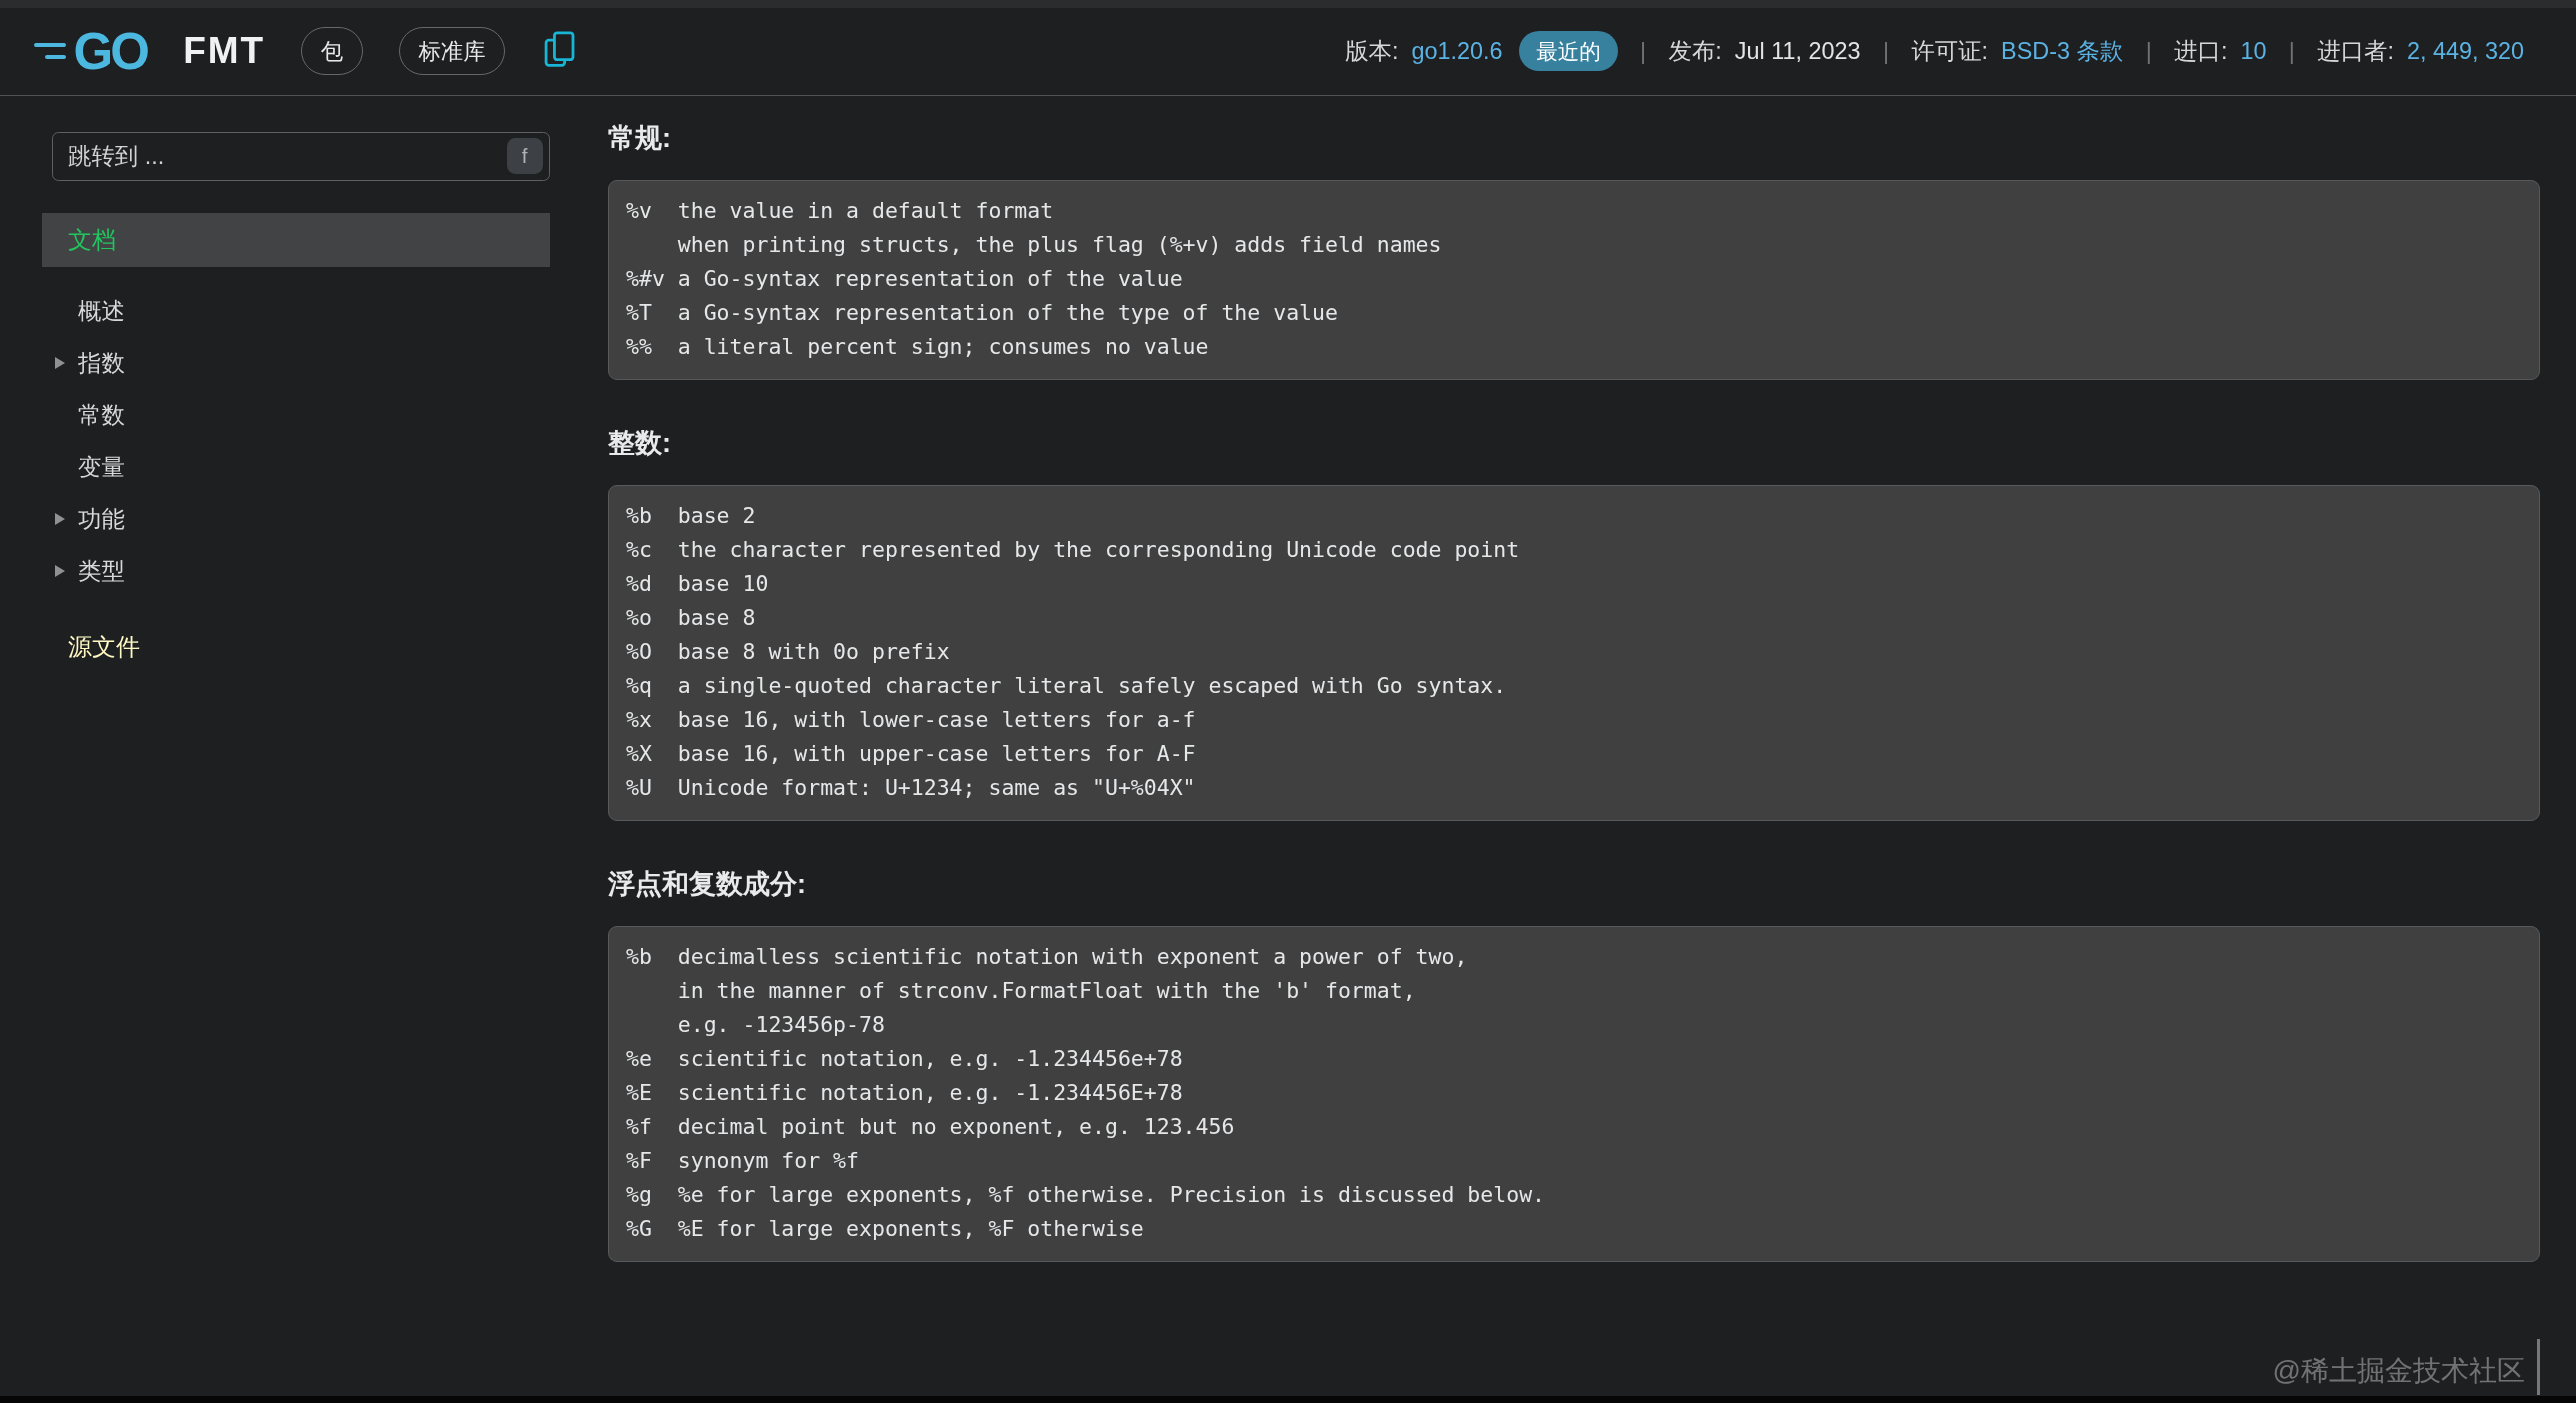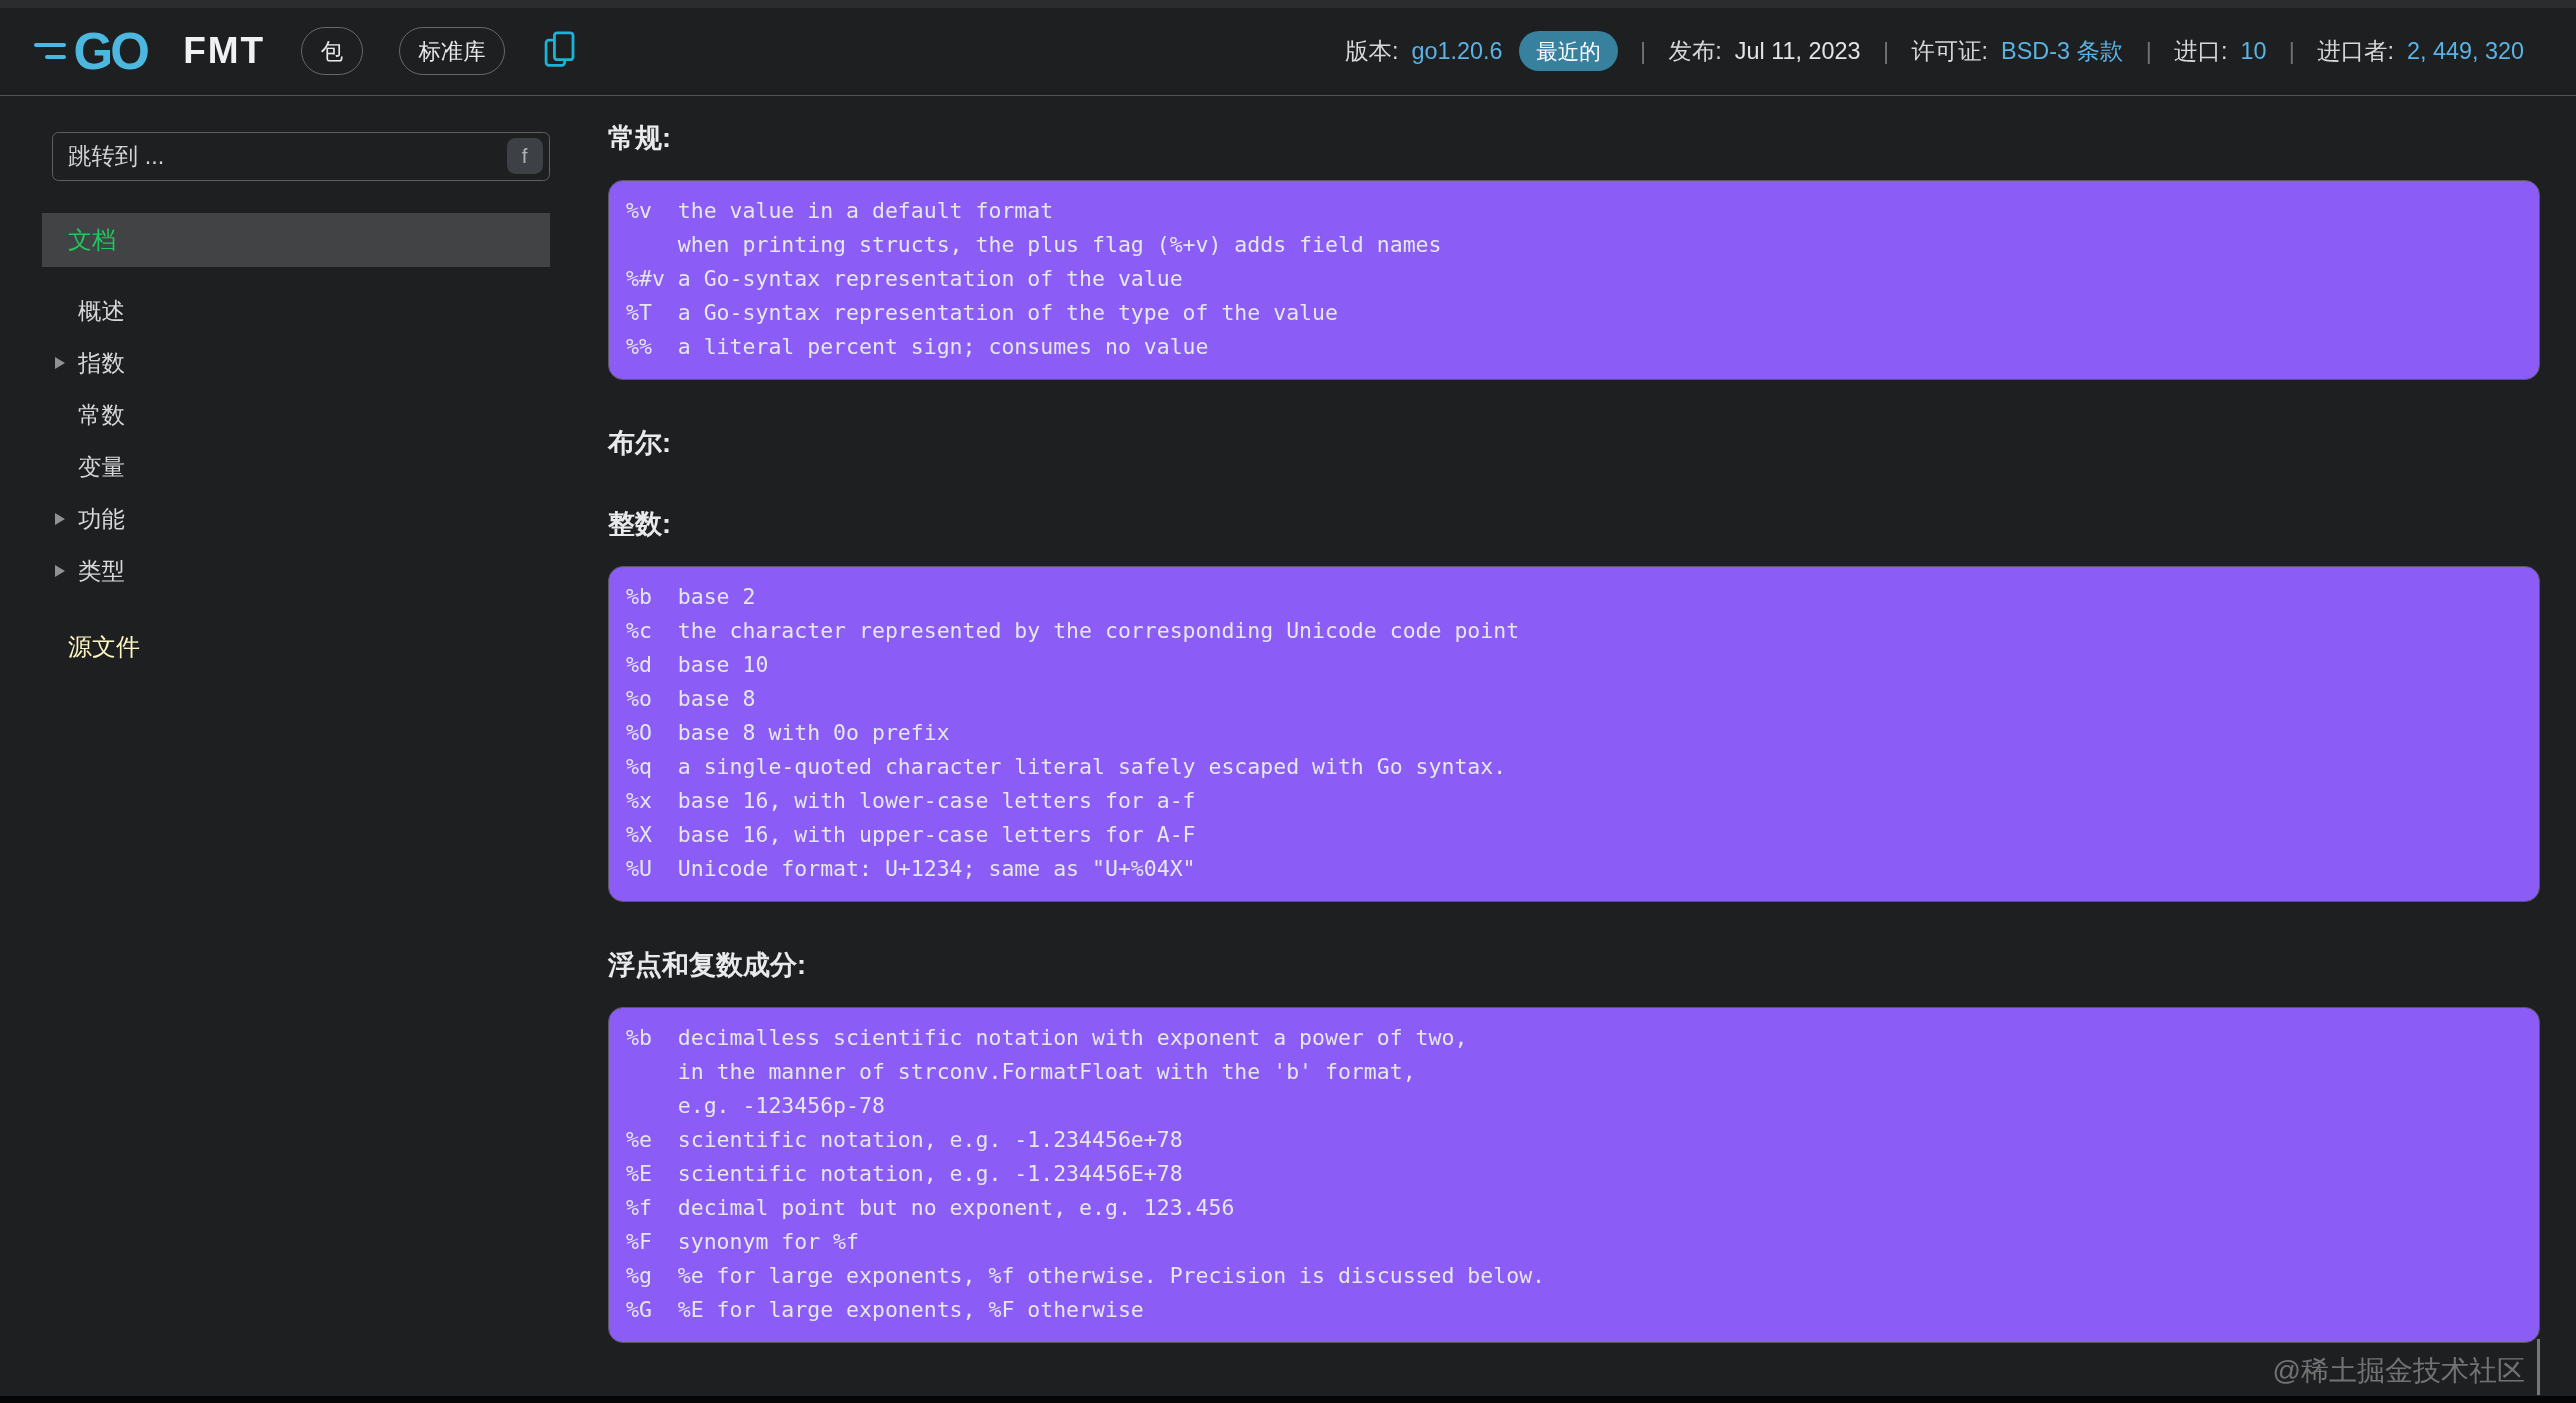"%v the value in a" .code-block { background: #8b5cf6 -> #404040; border-radius: 15px -> 9px }
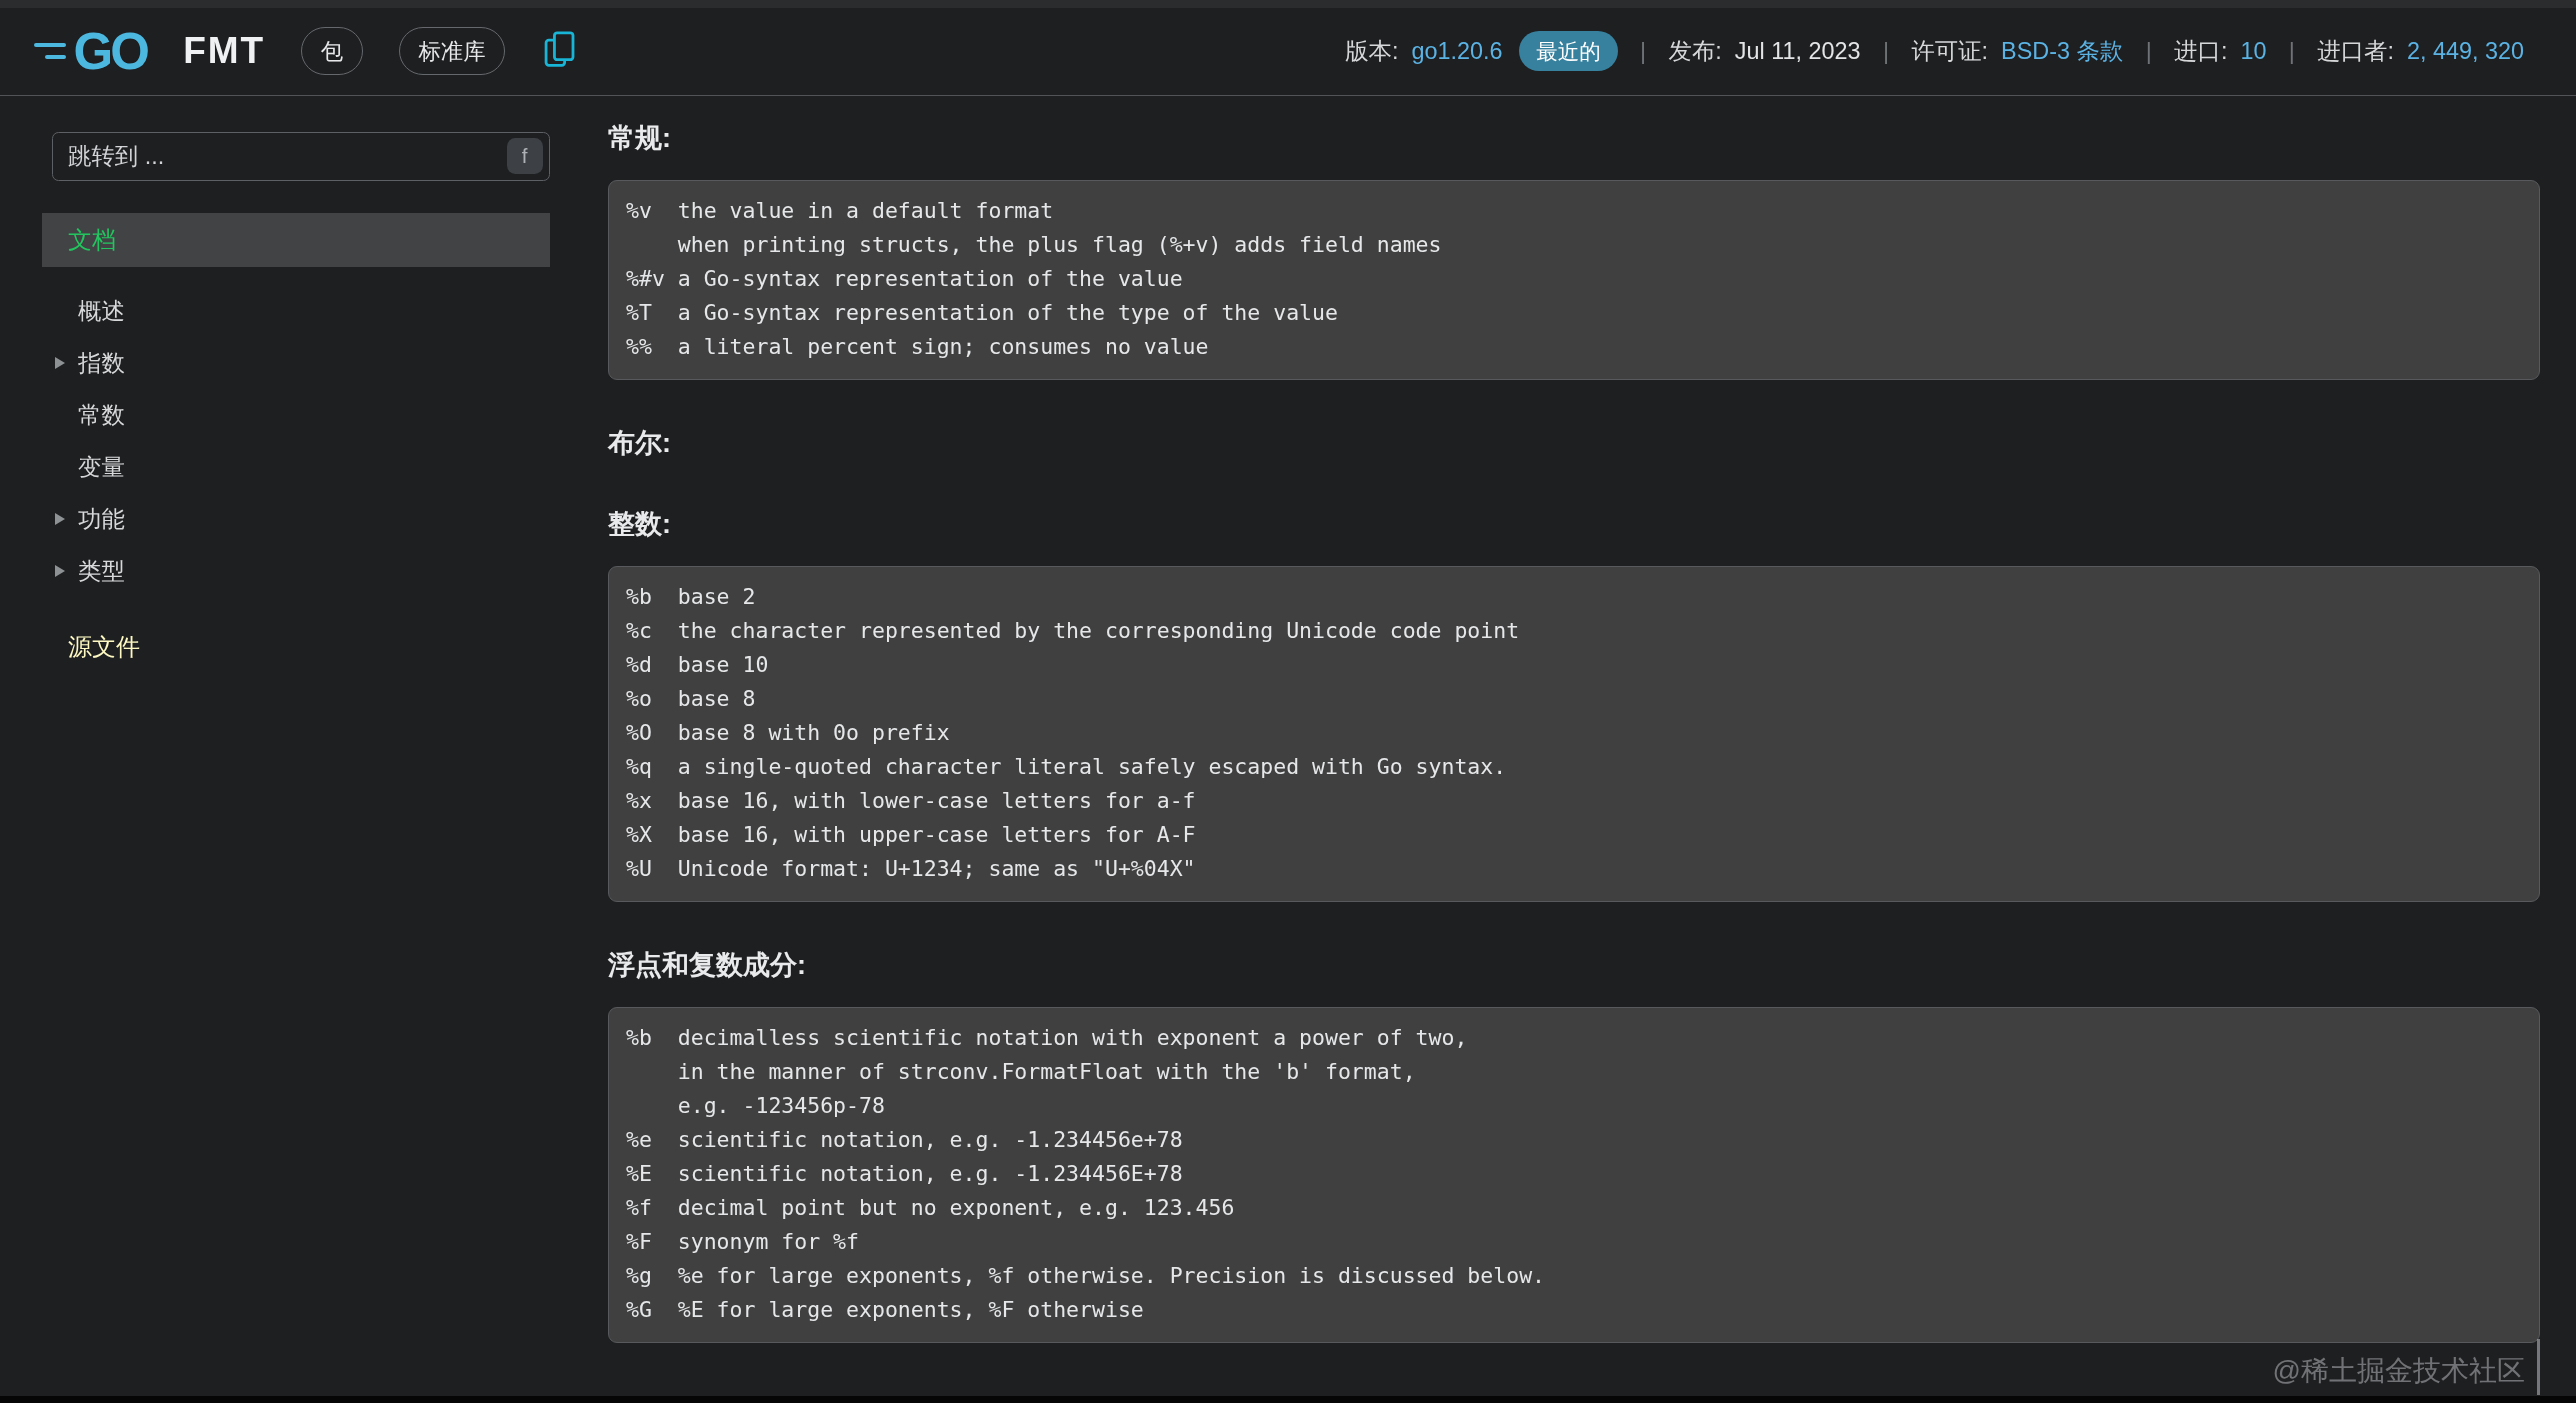"布尔:" div.section-heading { html: <div>布尔:</div> -> none }
